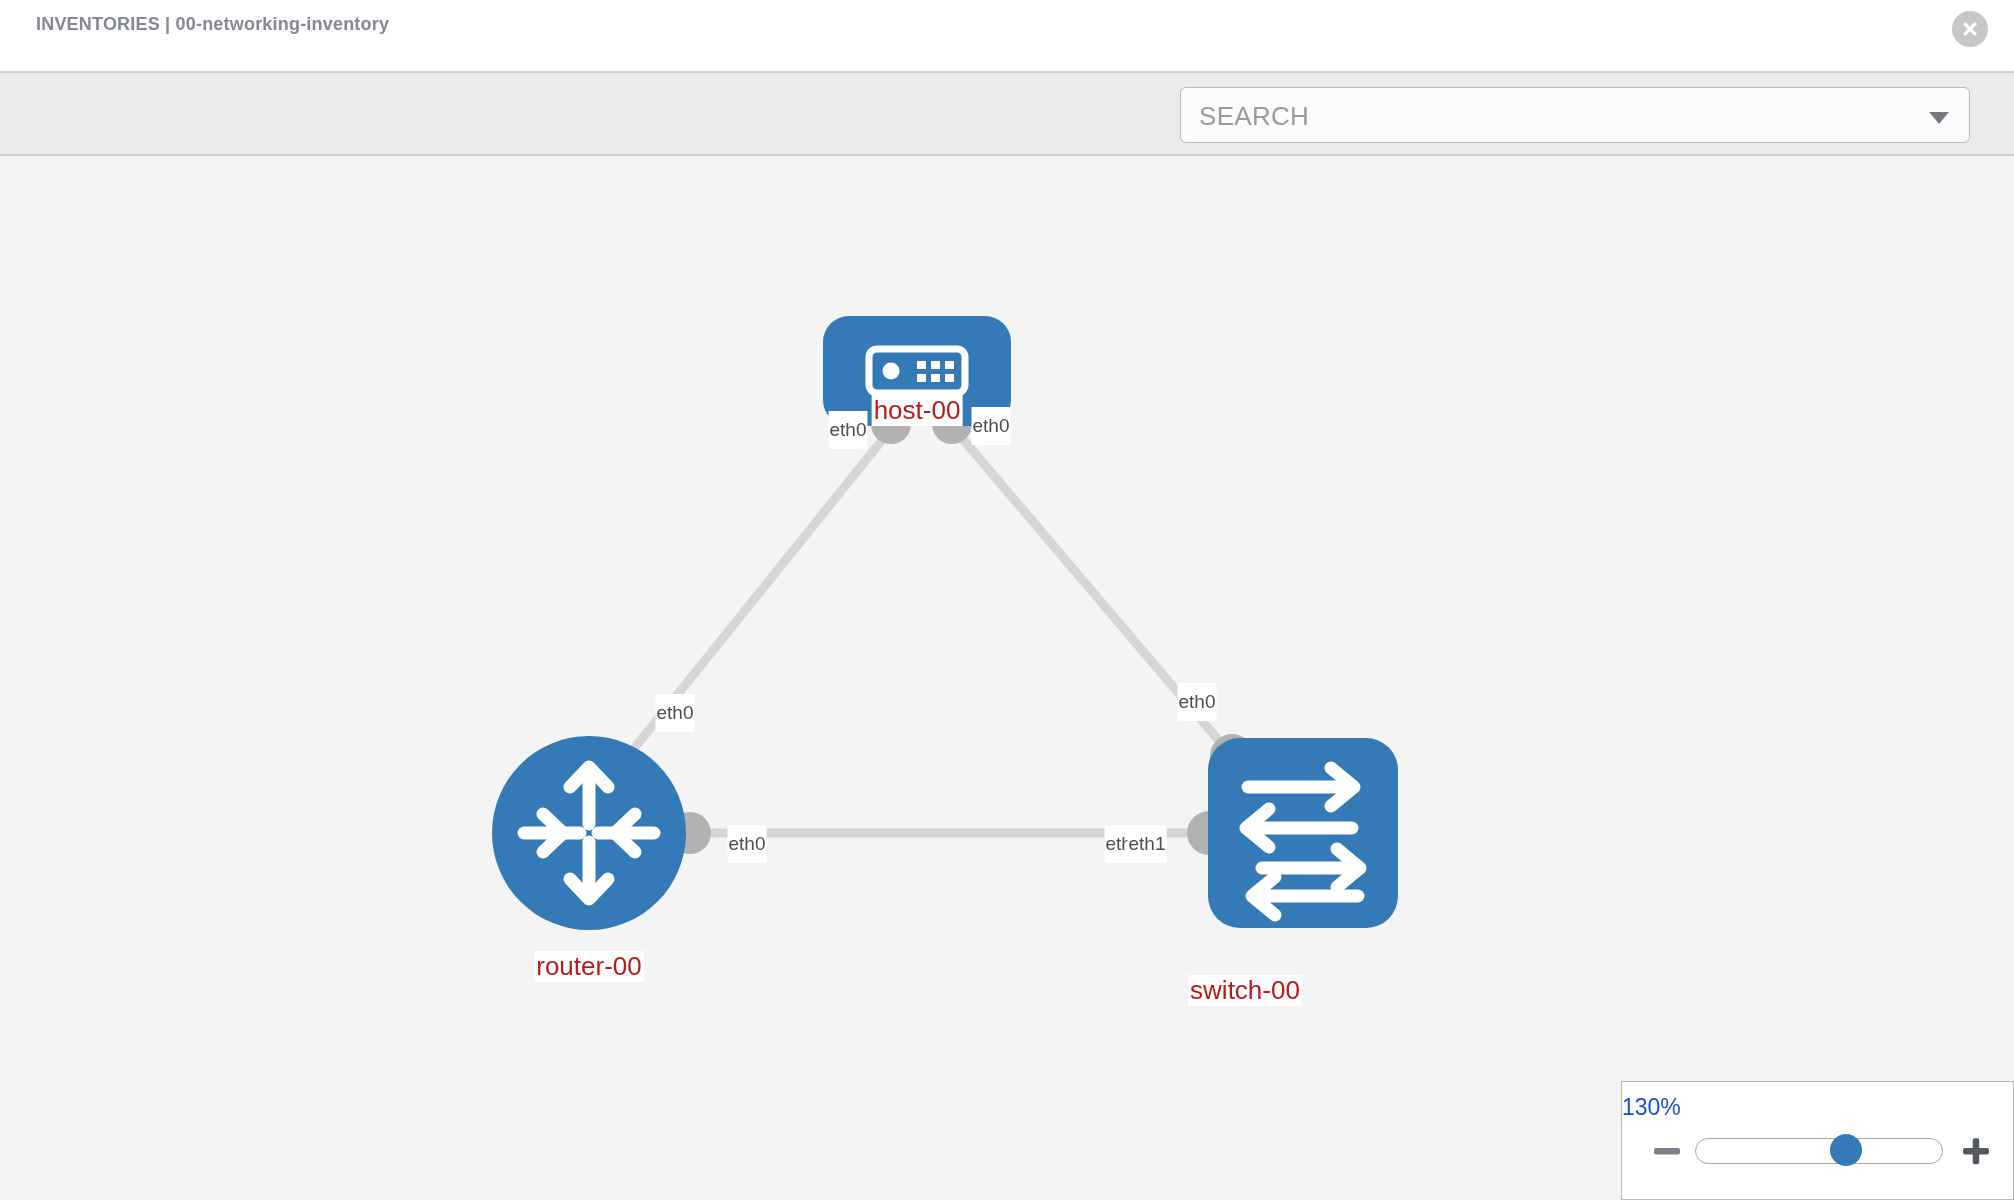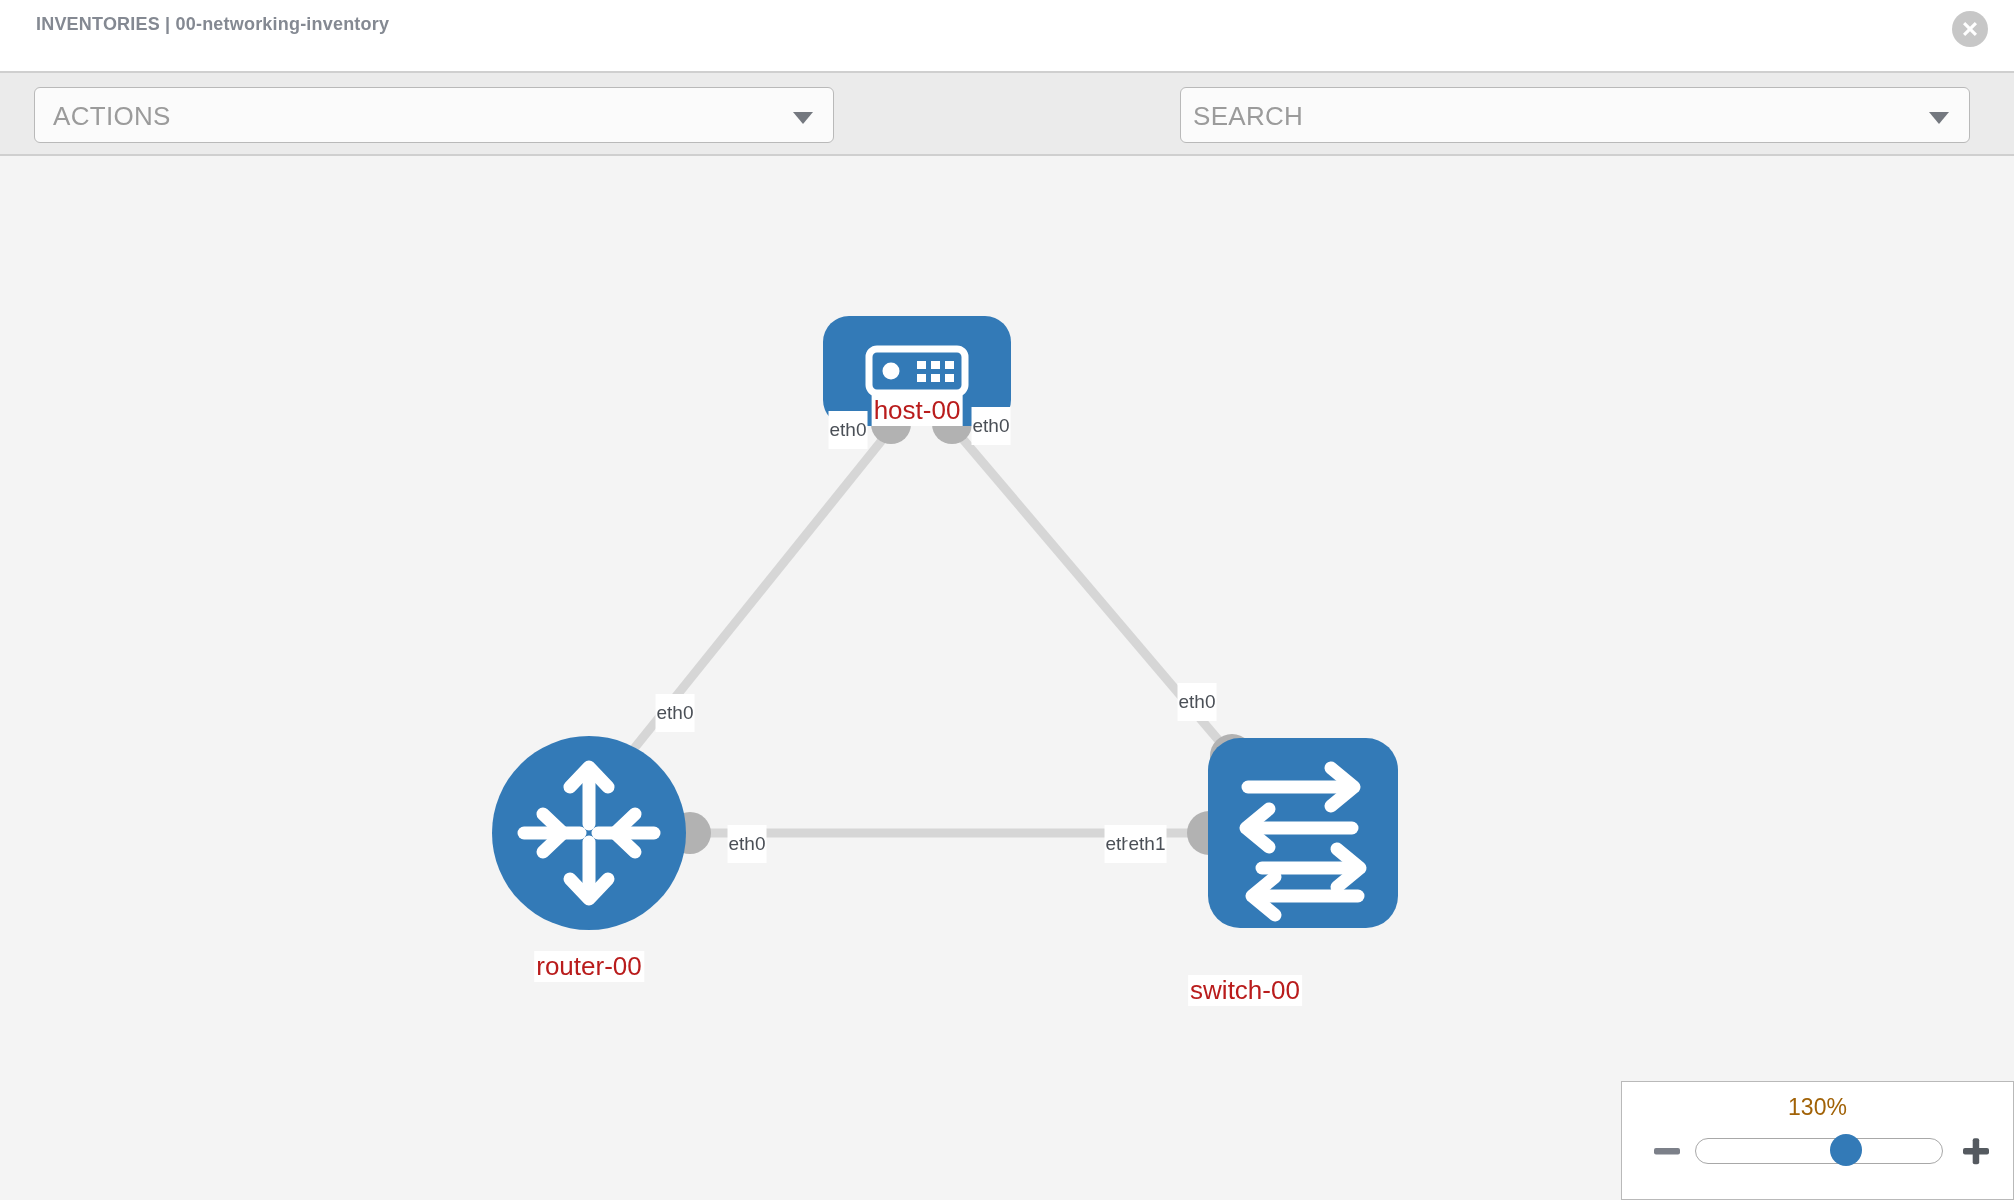"ACTIONS" div.actions-select { html: <div> <span>ACTIONS</span> <span></span> </div> -> none }
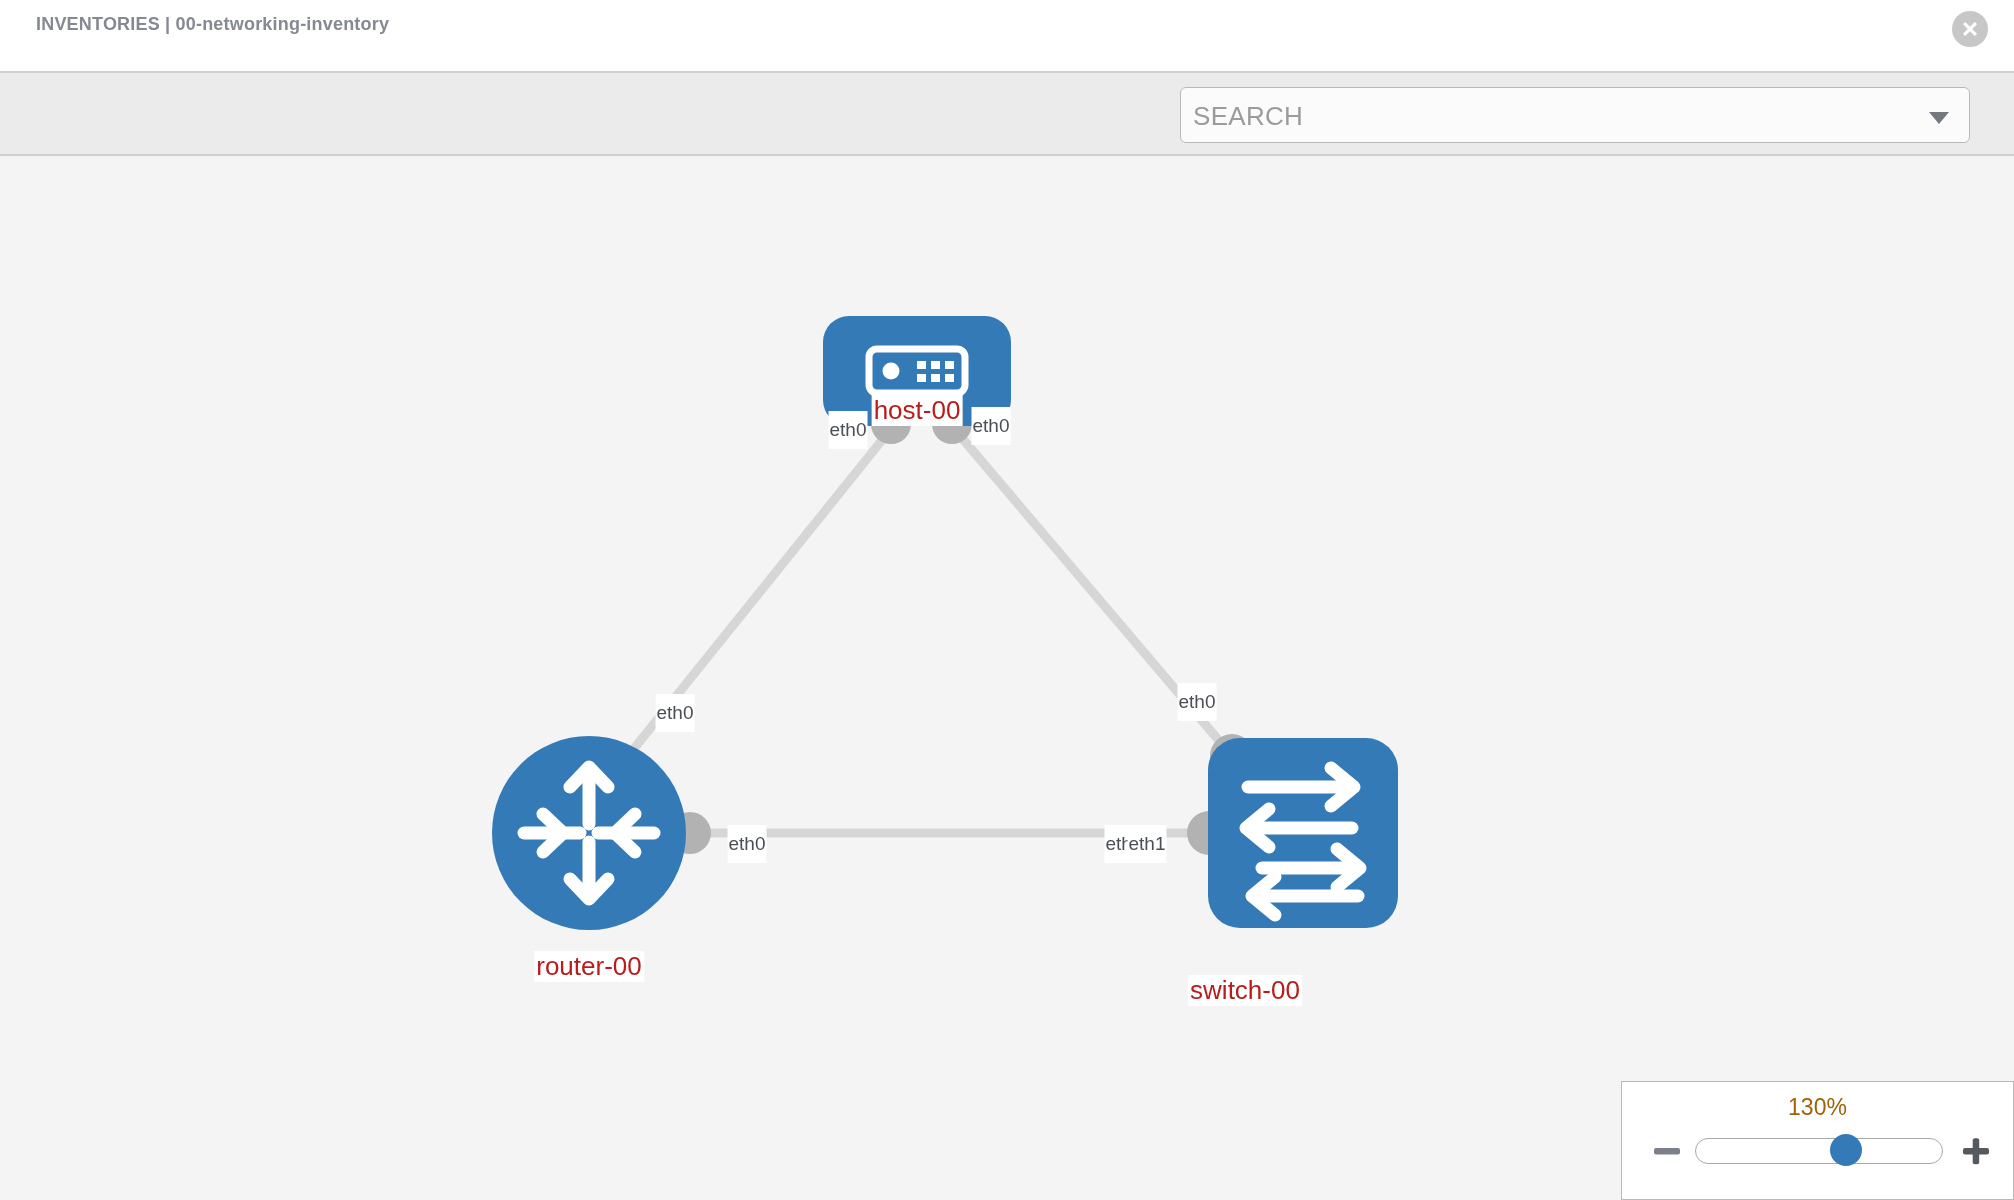"SEARCH" .search-select .label { left: 12px -> 18px }
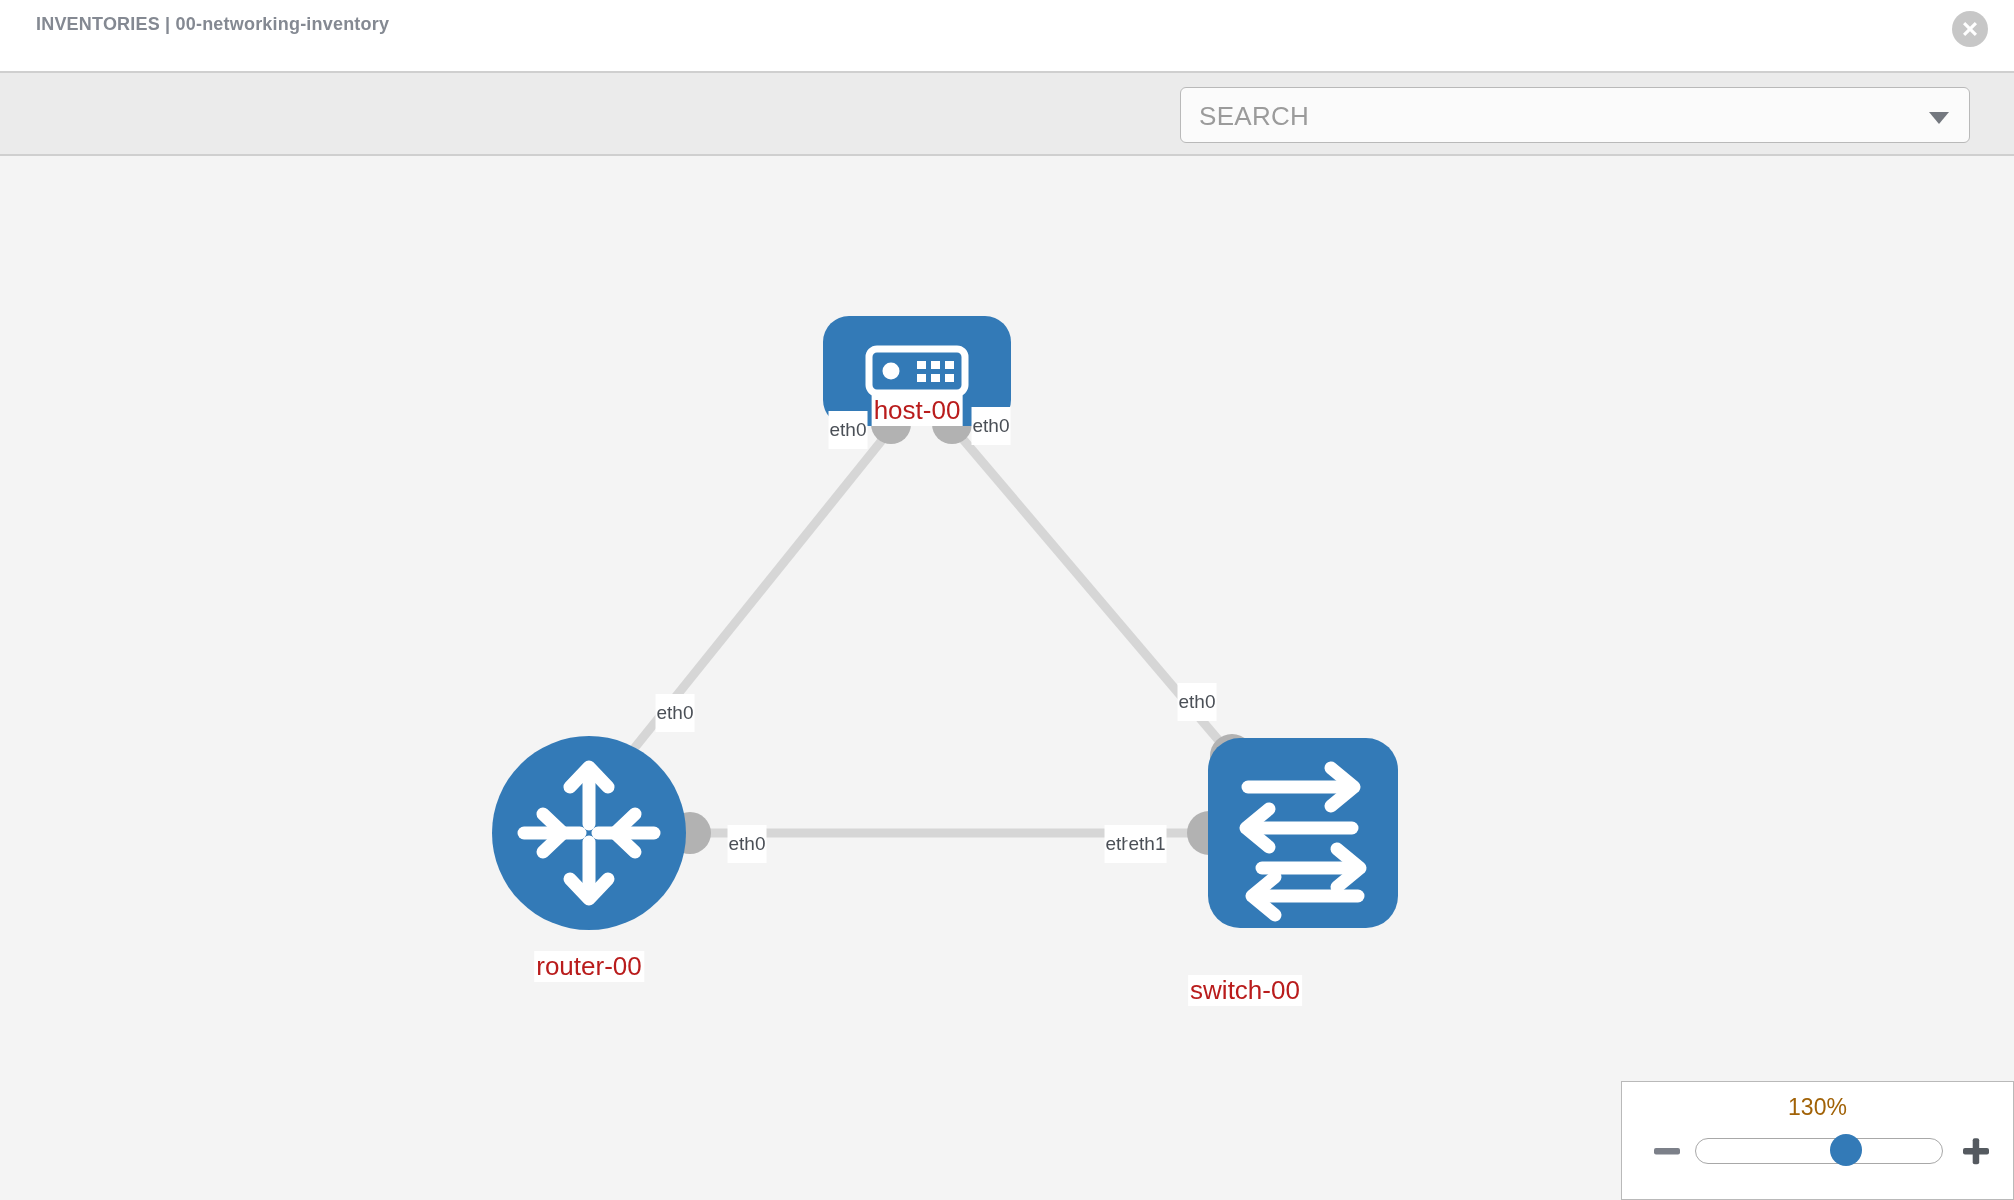"130%" .zoom-value { color: #a16207 -> #1d4ed8; text-align: center -> none }
